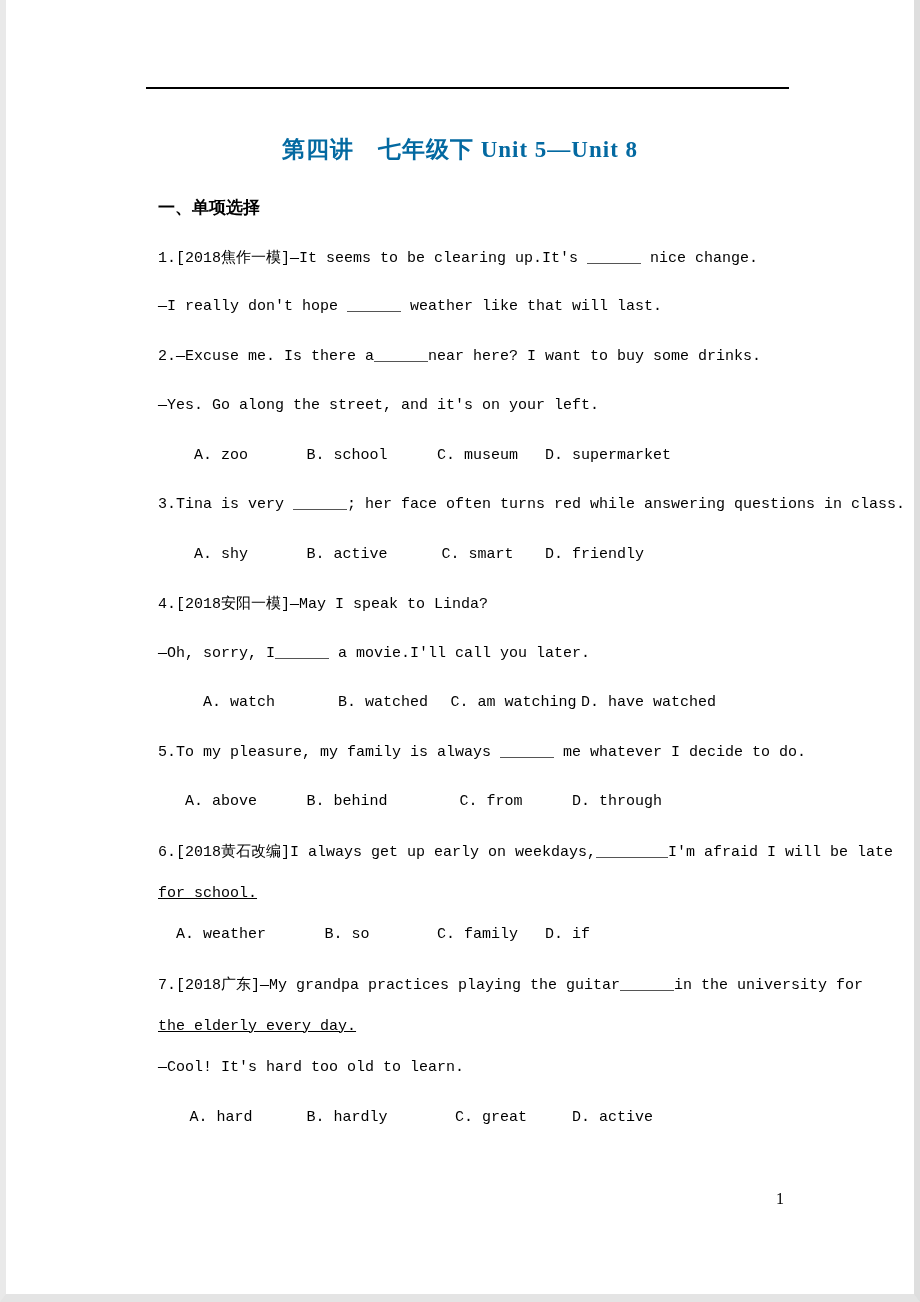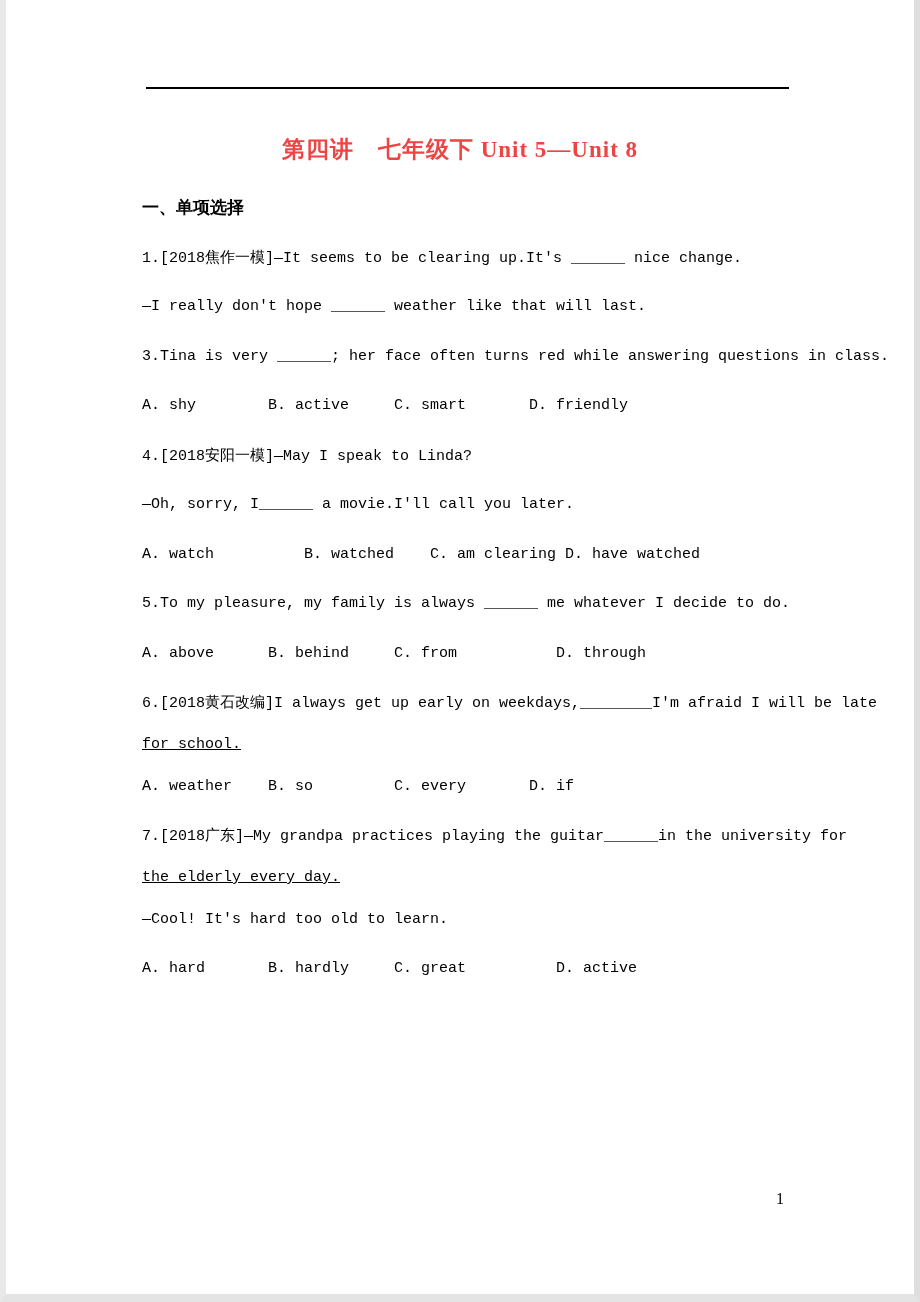"第四讲 七年级下 Unit 5—Unit 8" .title { color: #ef4444 -> #0369a1 }
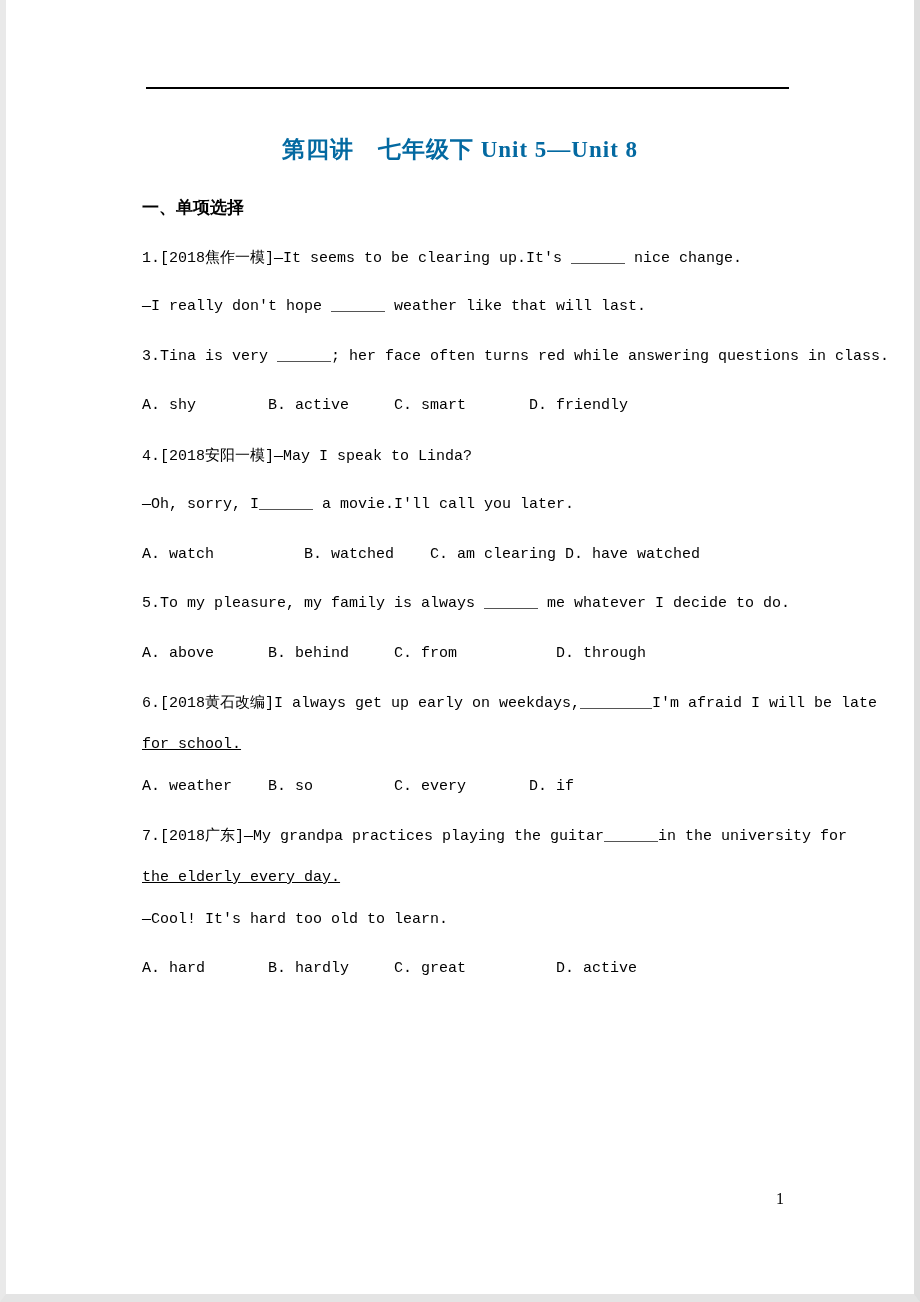"一、单项选择" .content { left: 136px -> 152px }
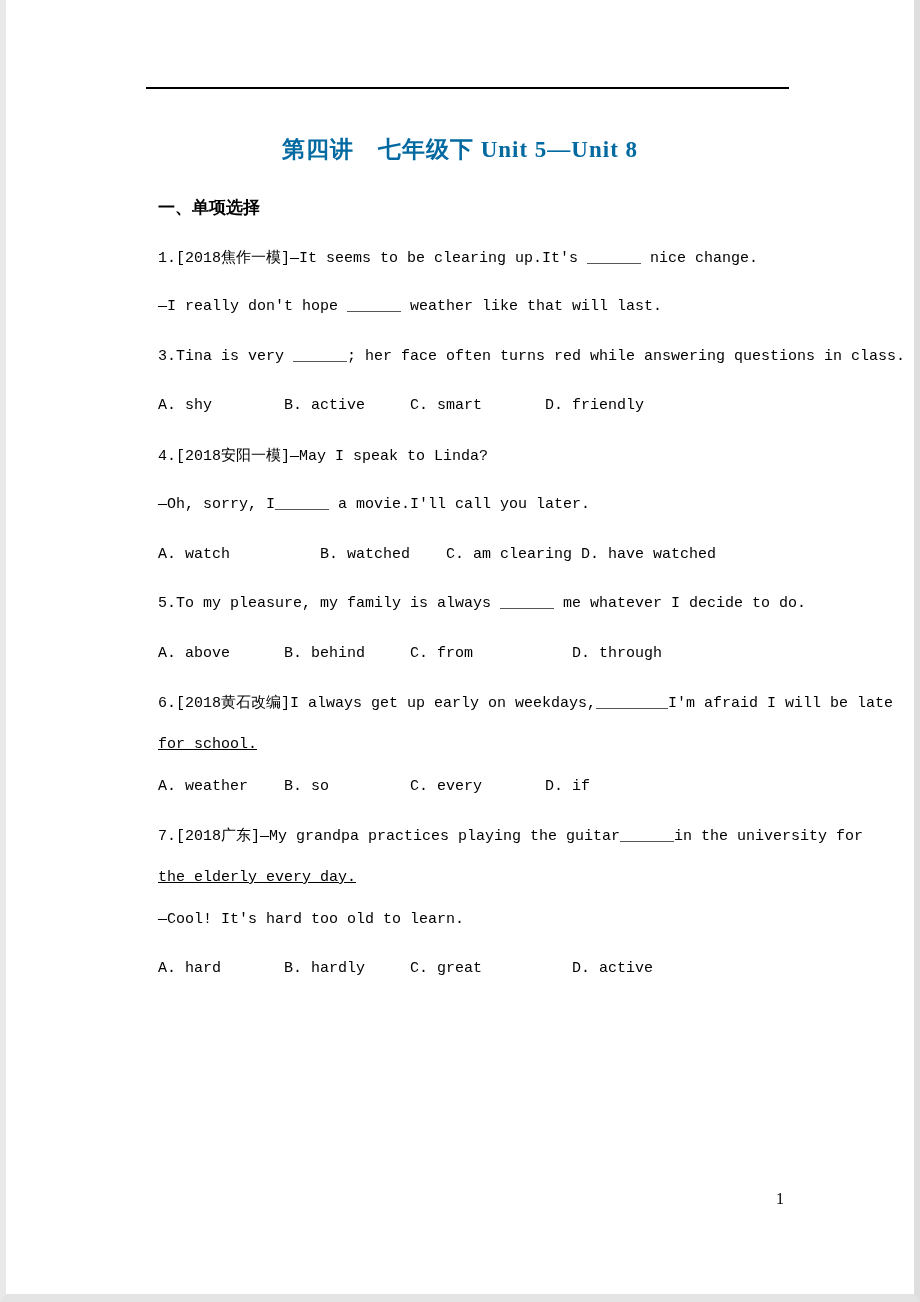"1.[2018焦作一模]—It seems to be clearing" .line { text-align: none -> center }
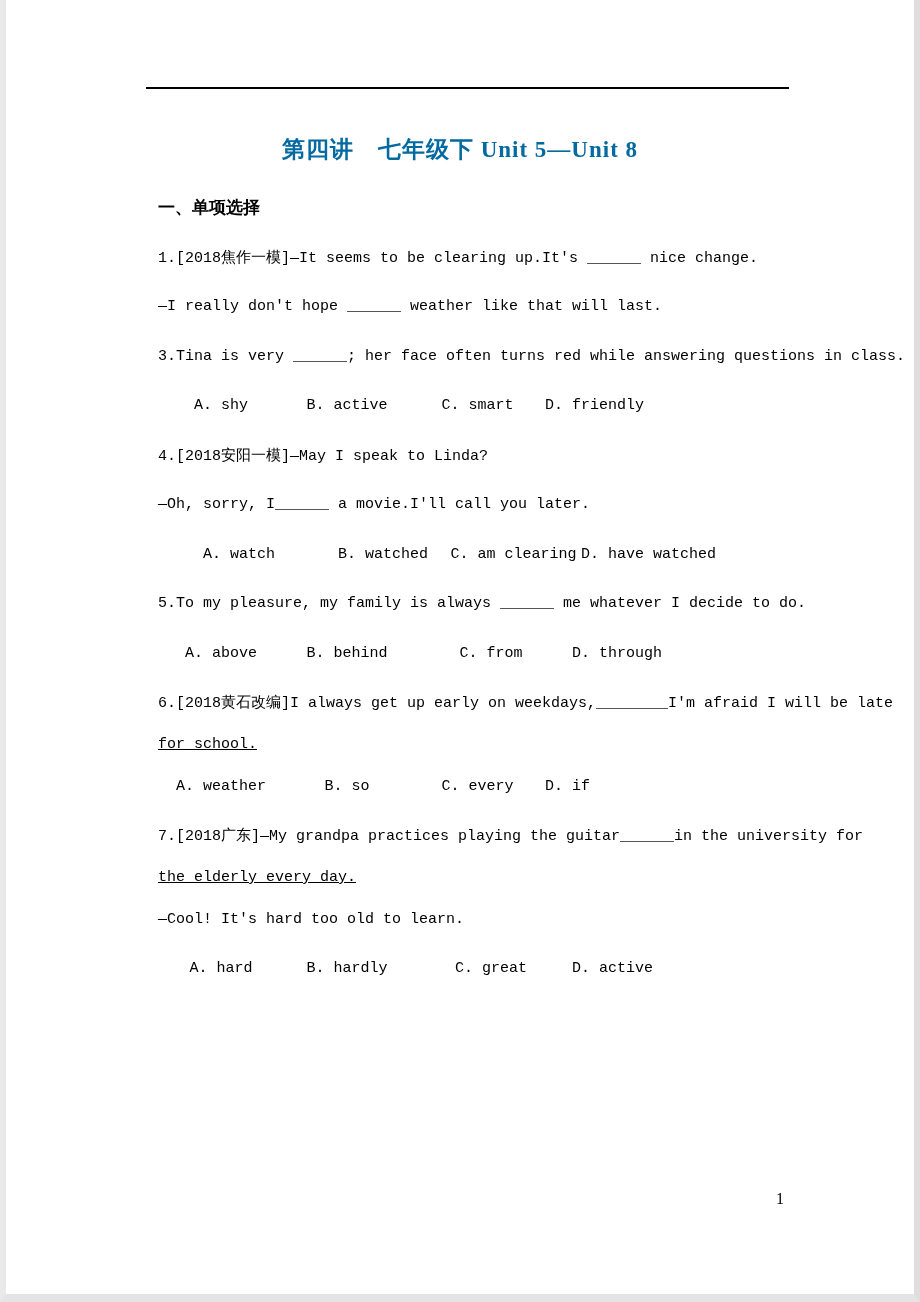"2.—Excuse me. Is there a______near" div { html: none -> <div> <div>2.—Excuse me. Is there a______near here? I want to buy some drinks.</div> <div>—Yes. Go along the street, and it's on your left.</div> <div> <span>A. zoo</span> <span>B. school</span> <span>C. museum</span> <span>D. supermarket</span> </div> </div> }
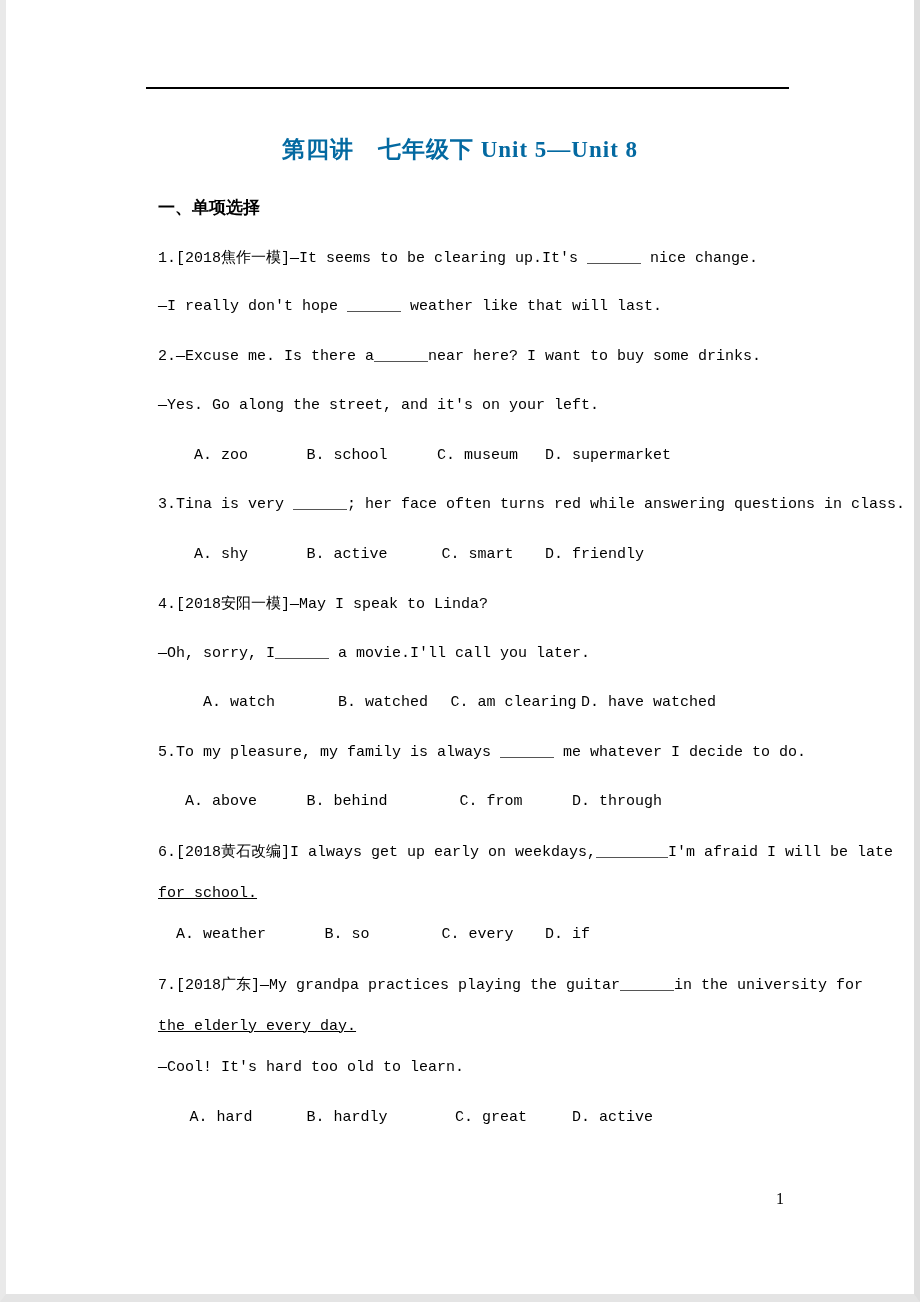"C. am clearing" span.opt { text: clearing -> watching }
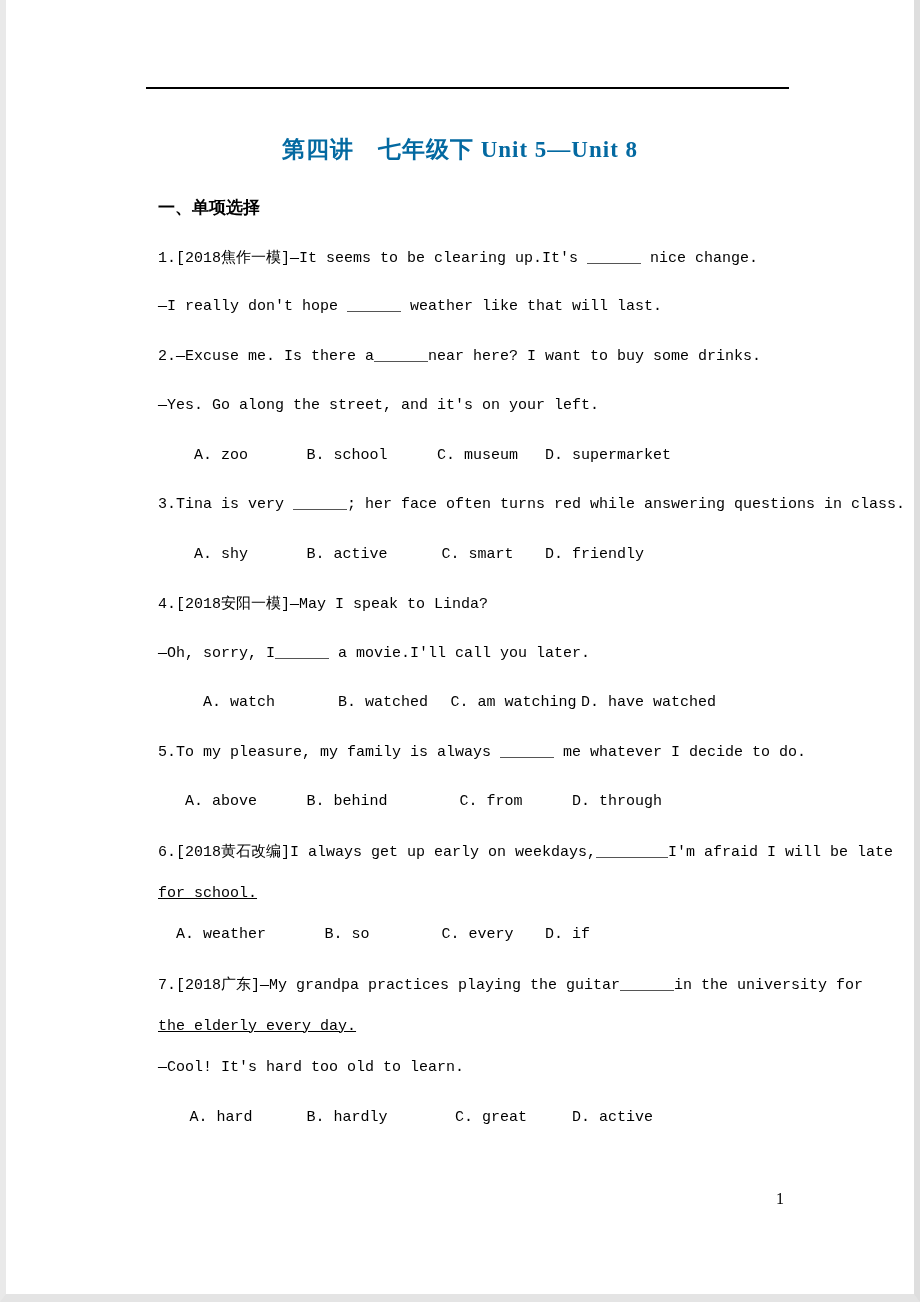"C. every" span.opt { text: every -> family }
